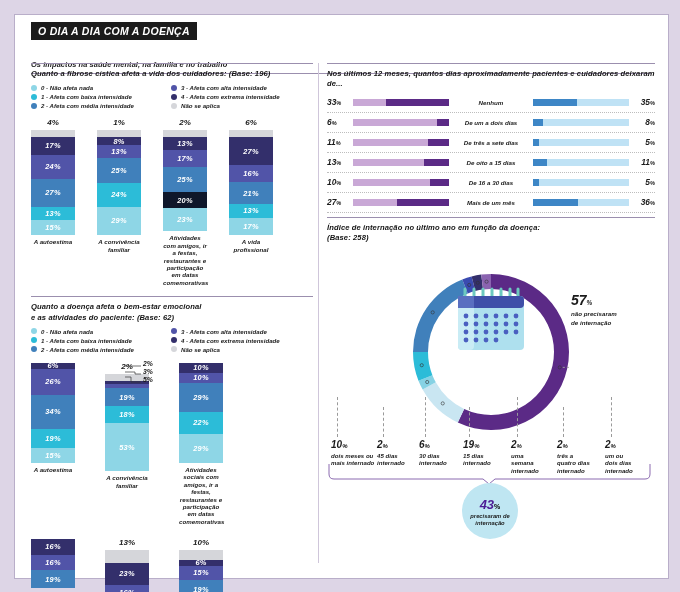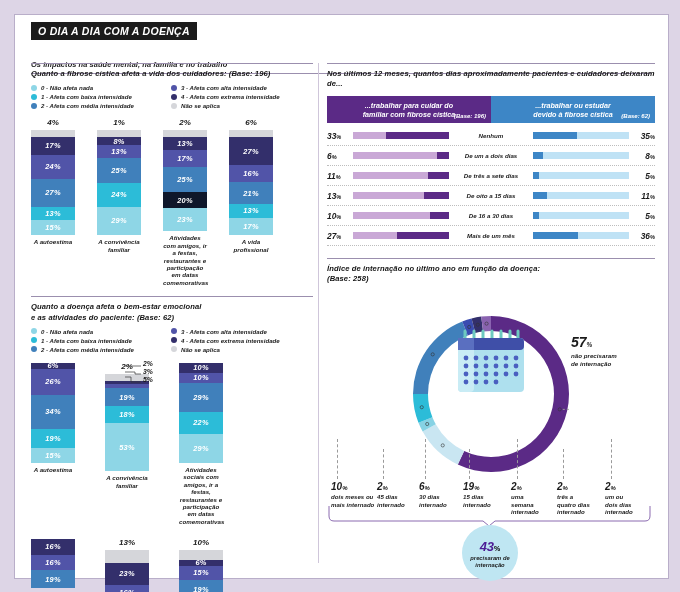"...trabalhar para cuidar do" div.bannerrow { html: <div> <div> <span>...trabalhar para cuidar do</span><br> <span>familiar com fibrose cística</span> <span>(Base: 196)</span> </div> <div> <span>...trabalhar ou estudar</span><br> <span>devido à fibrose cística</span> <span>(Base: 62)</span> </div> </div> -> none }
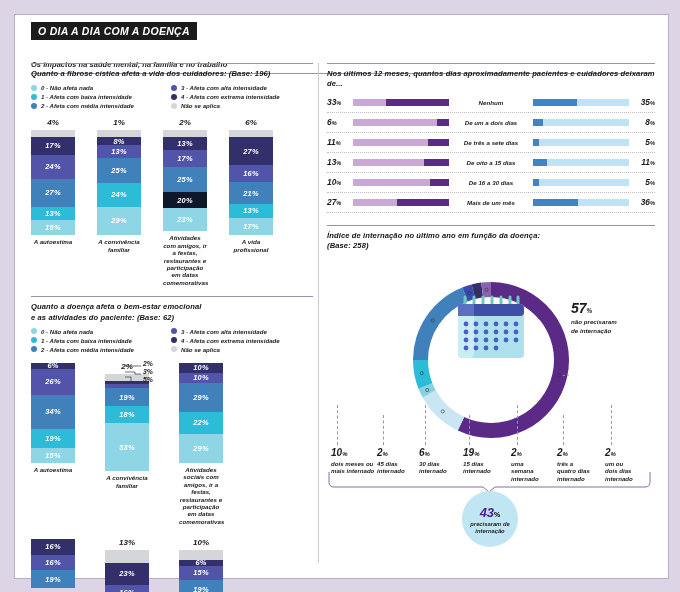"Índice de internação no último" div { margin-top: 12px -> 4px }
